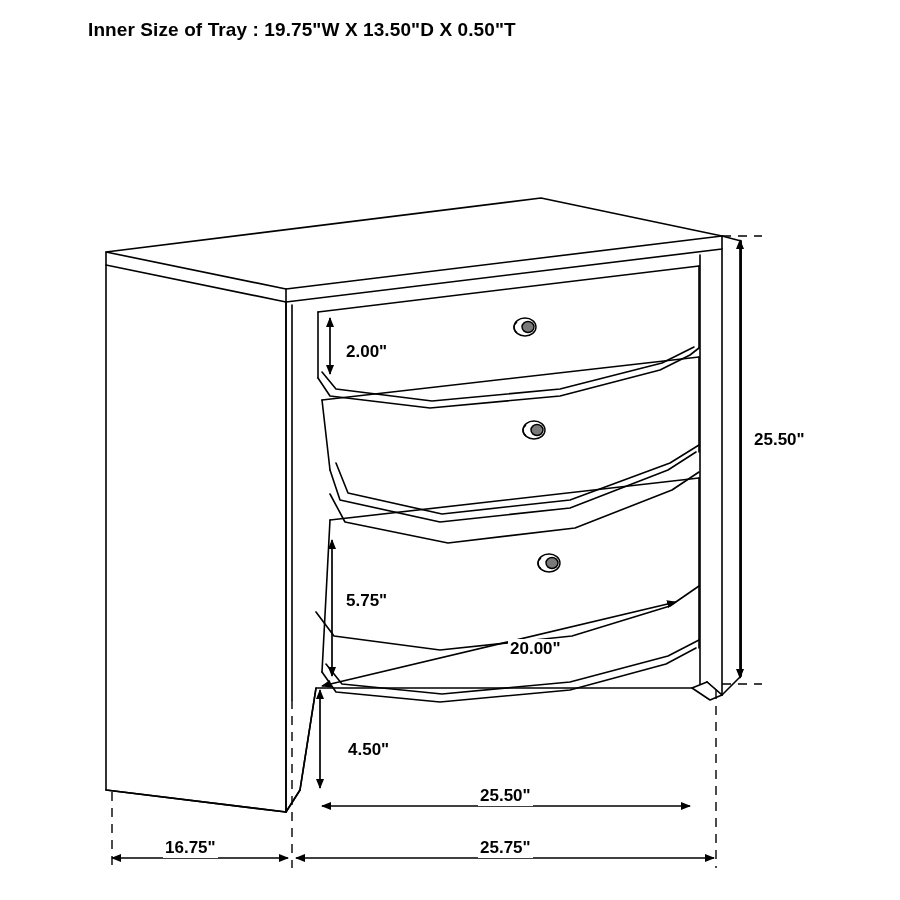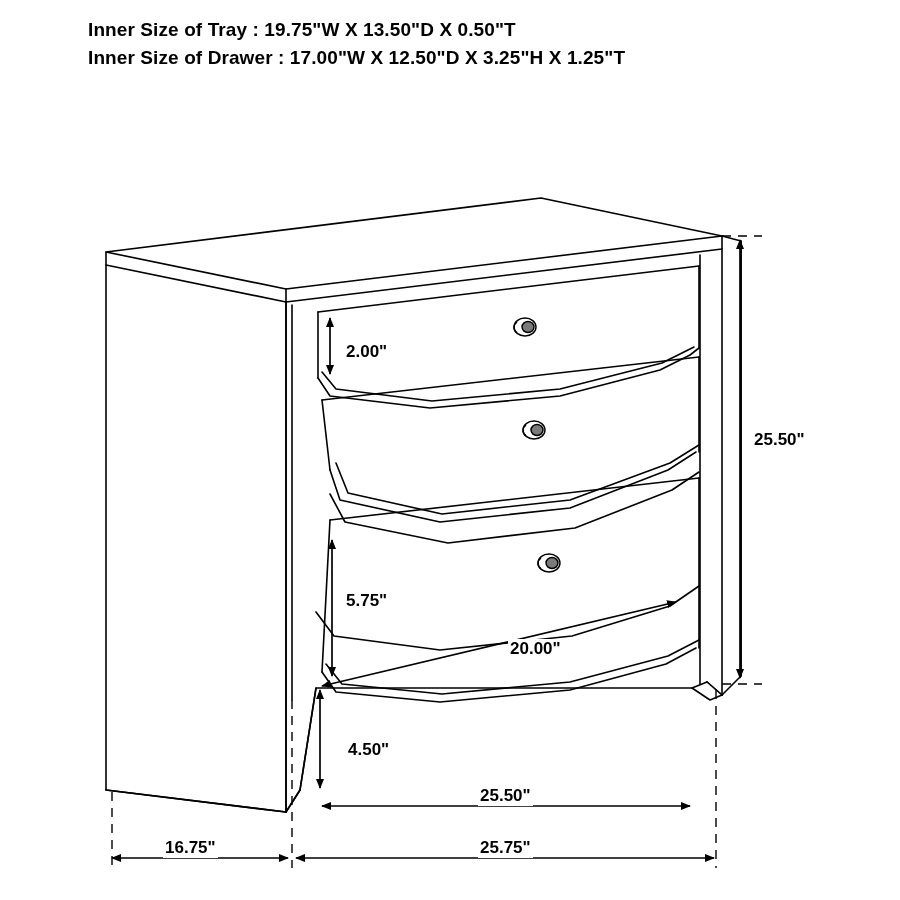"Inner Size of Drawer :" div.spec-line { html: <div>Inner Size of Drawer : 17.00"W X 12.50"D X 3.25"H X 1.25"T</div> -> none }
